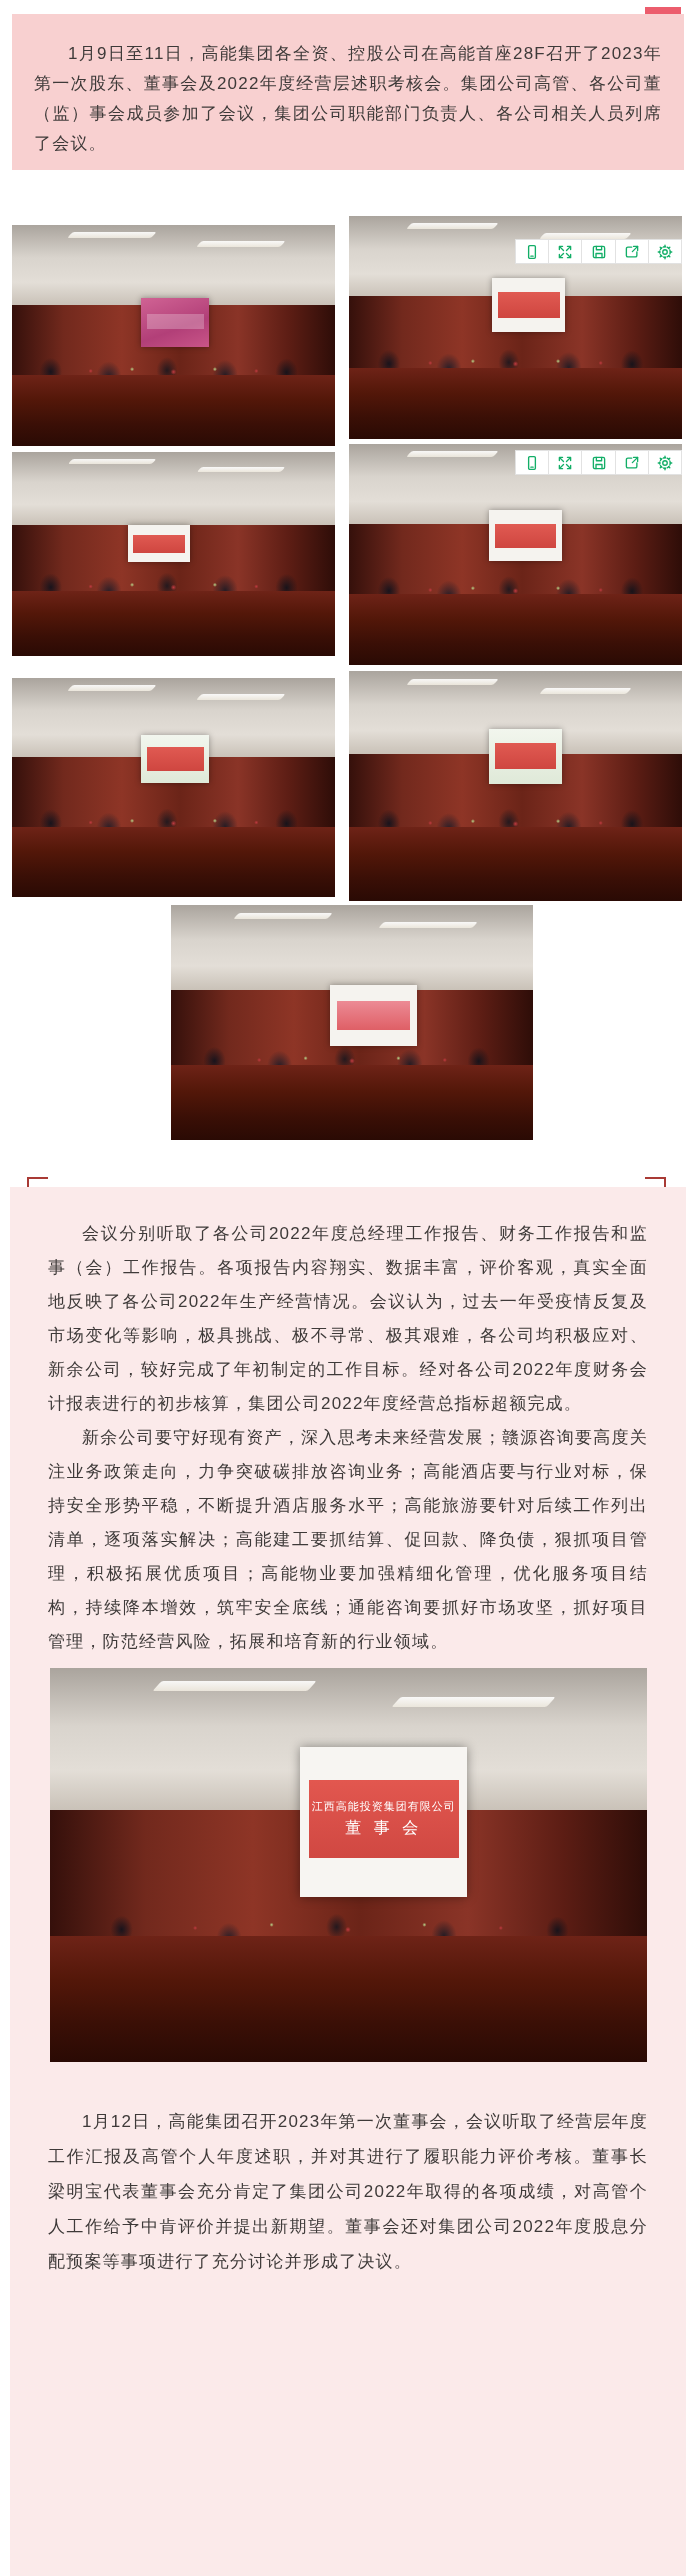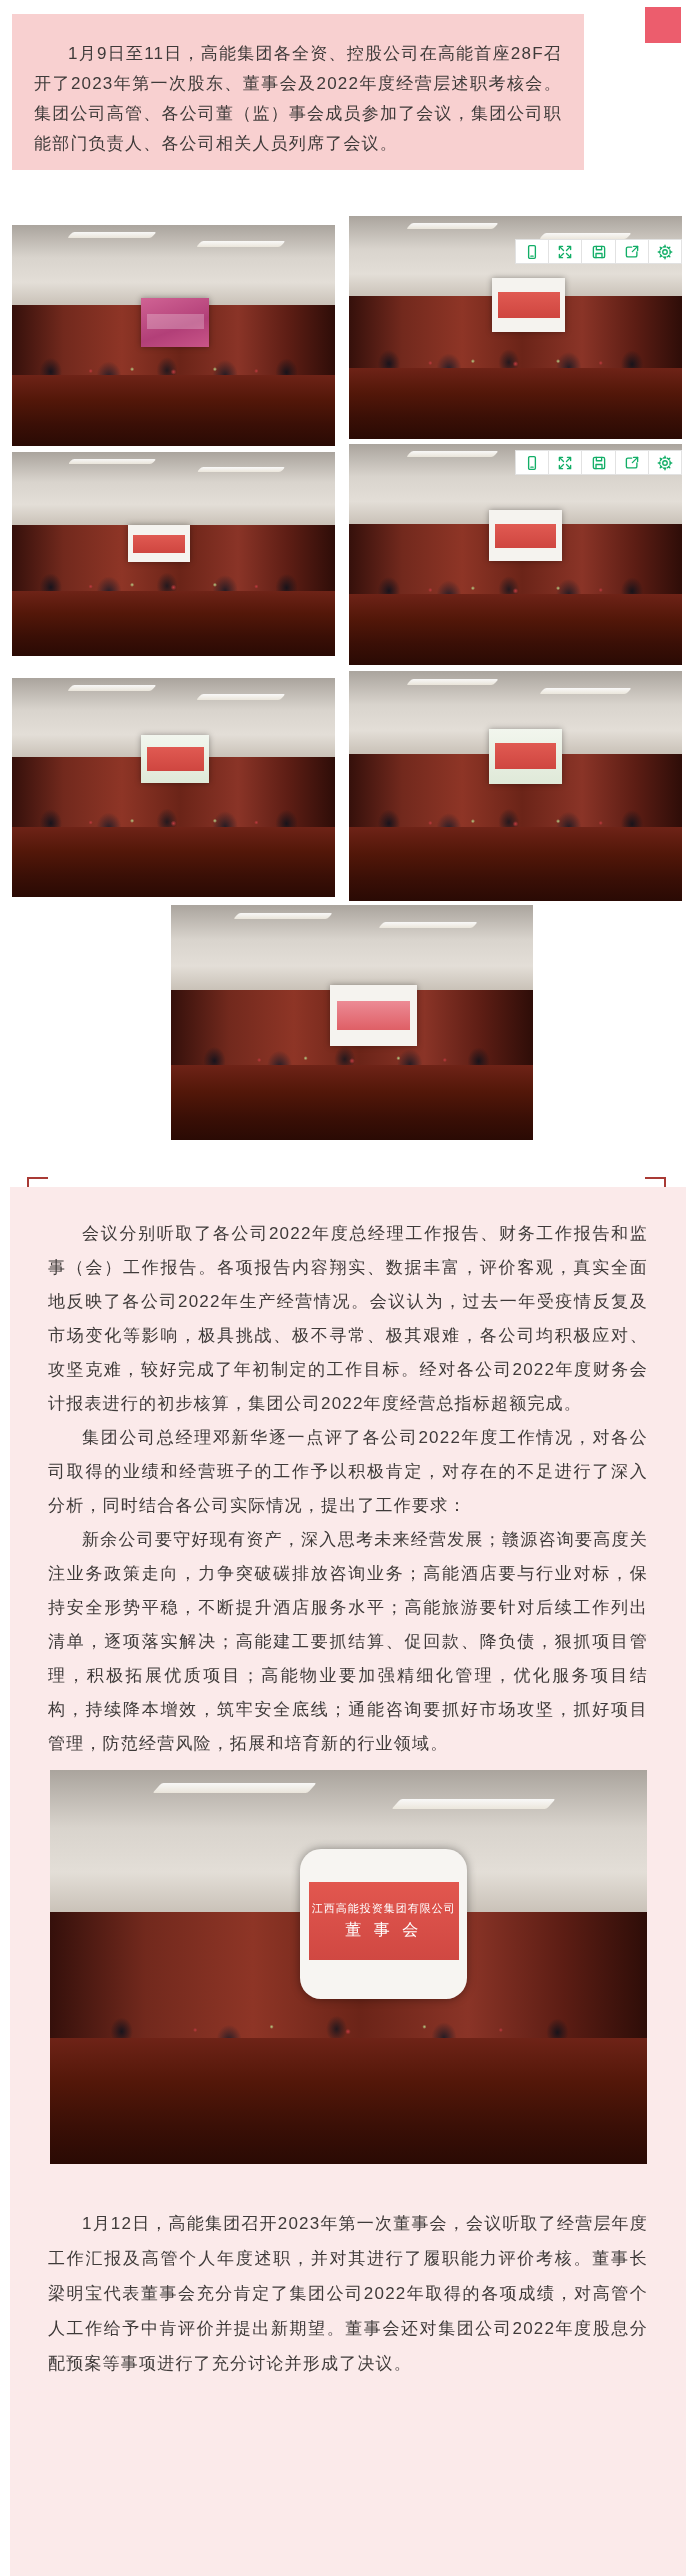"1月9日至11日，高能集团各全资、控股公司在高能首座28F召开了2023年第一次" .intro-box { width: 572px -> 672px }
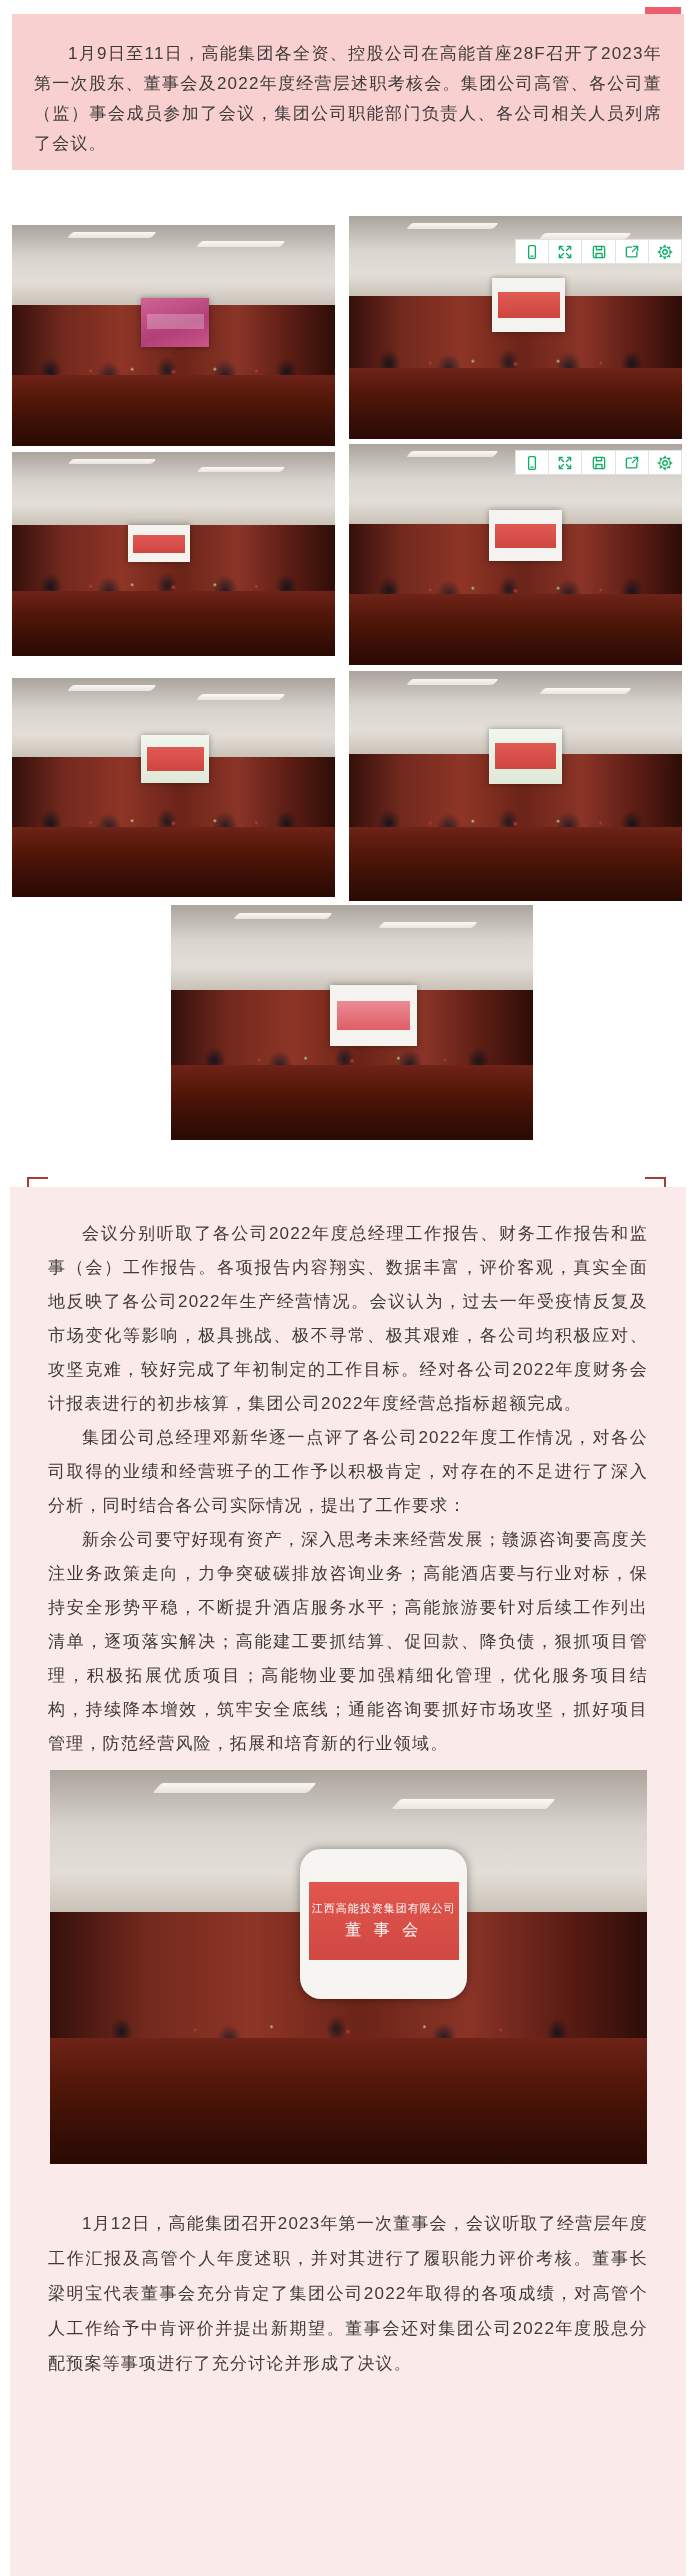"会议分别听取了各公司2022年度总经理工作报告、财务工作报告和监事（会）工作报告" p.cn-text { text: 攻坚克难 -> 新余公司 }
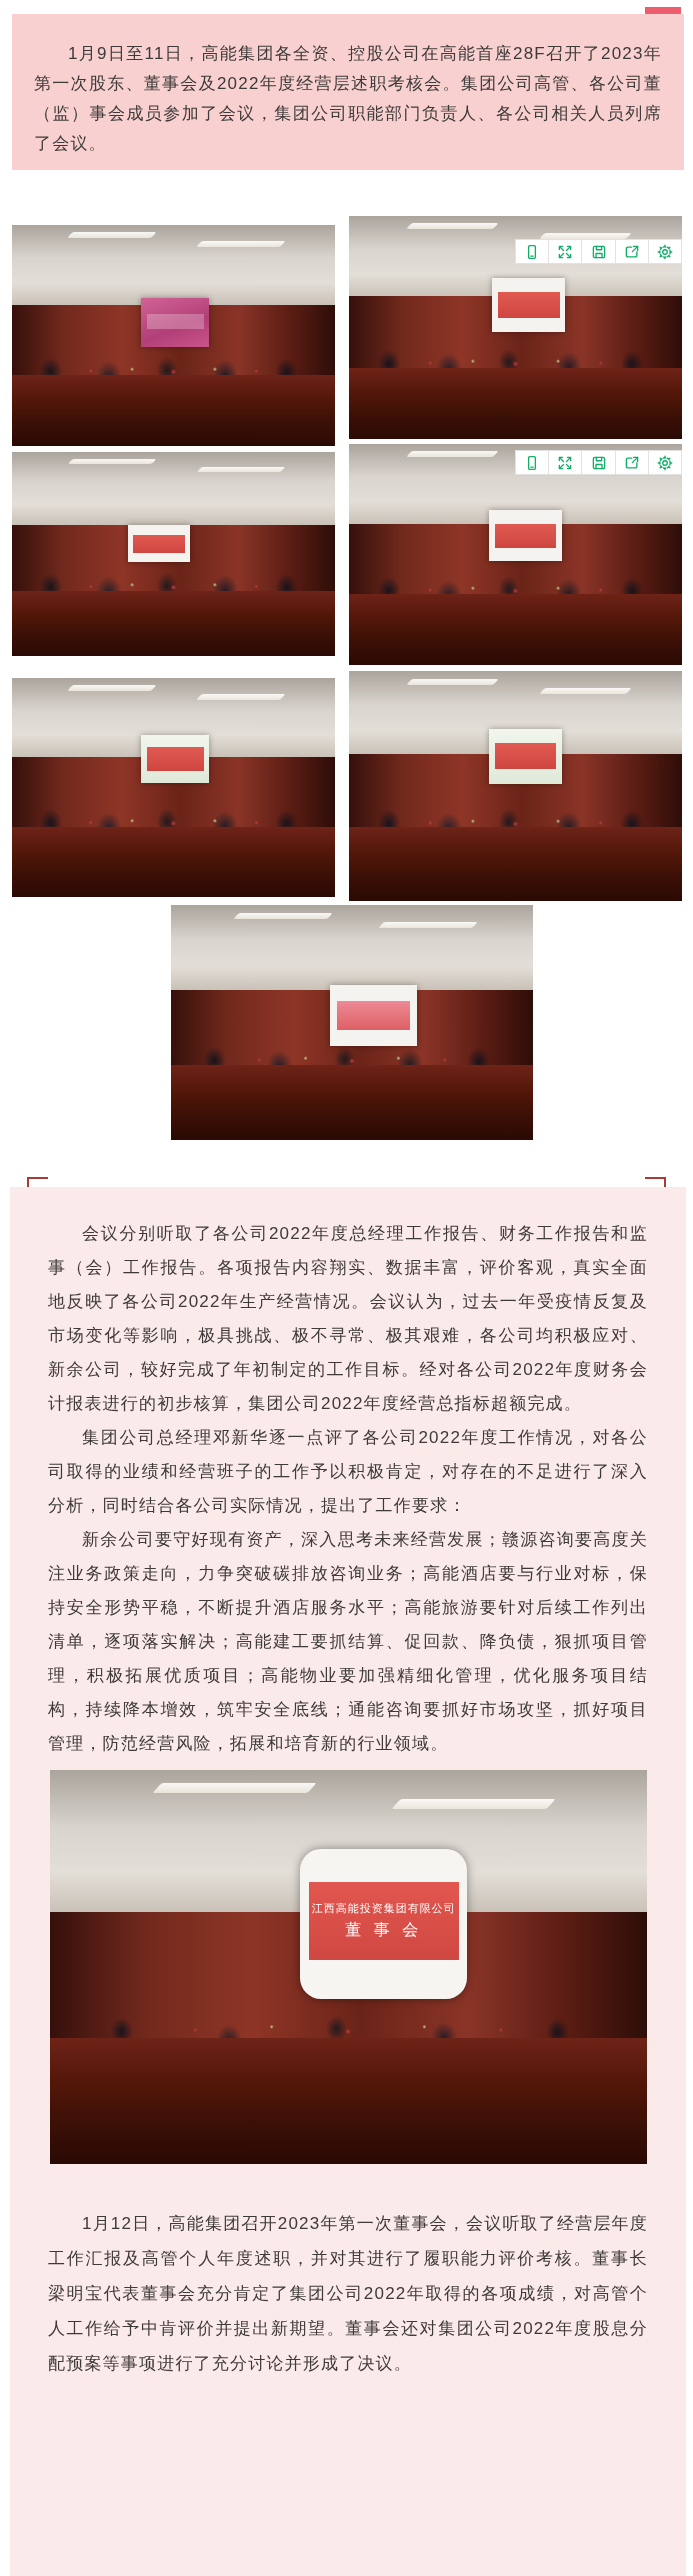"集团公司总经理邓新华逐一点评了各公司2022年度工作情况，对各公司取得的业绩和经" p.cn-text { html: <p>集团公司总经理邓新华逐一点评了各公司2022年度工作情况，对各公司取得的业绩和经营班子的工作予以积极肯定，对存在的不足进行了深入分析，同时结合各公司实际情况，提出了工作要求：</p> -> none }
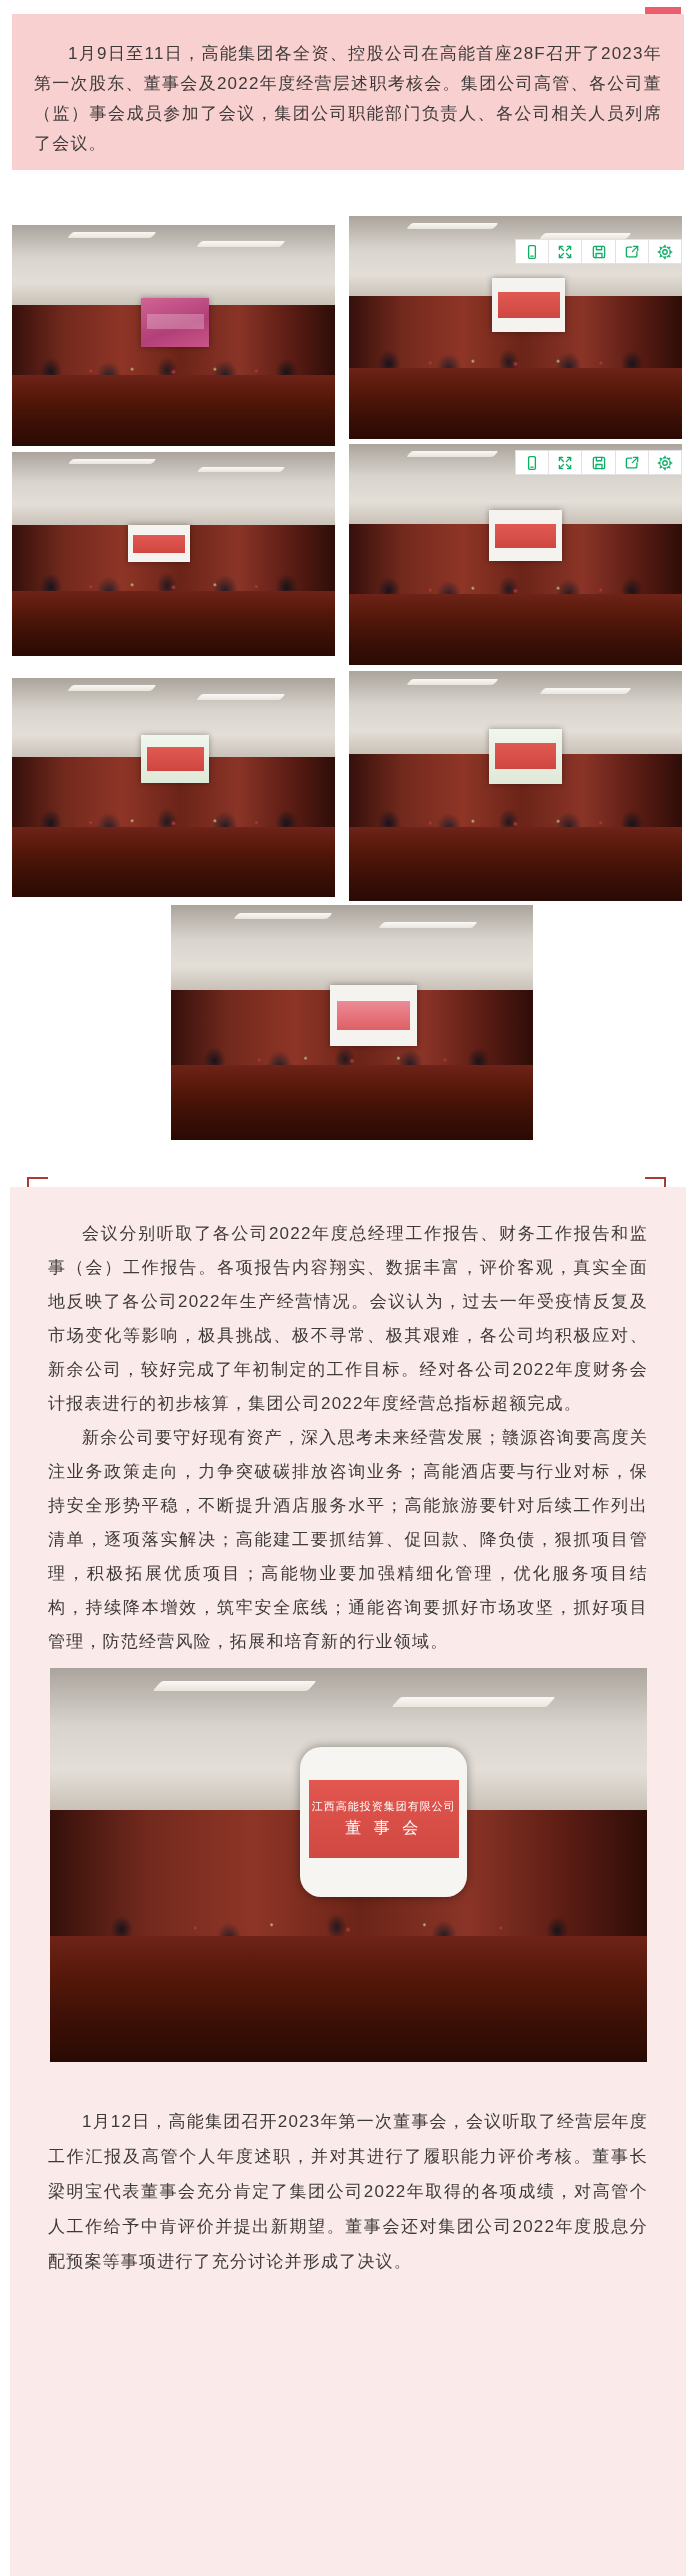"江西高能投资集团有限公司" .screen-large { border-radius: 21px -> none }
